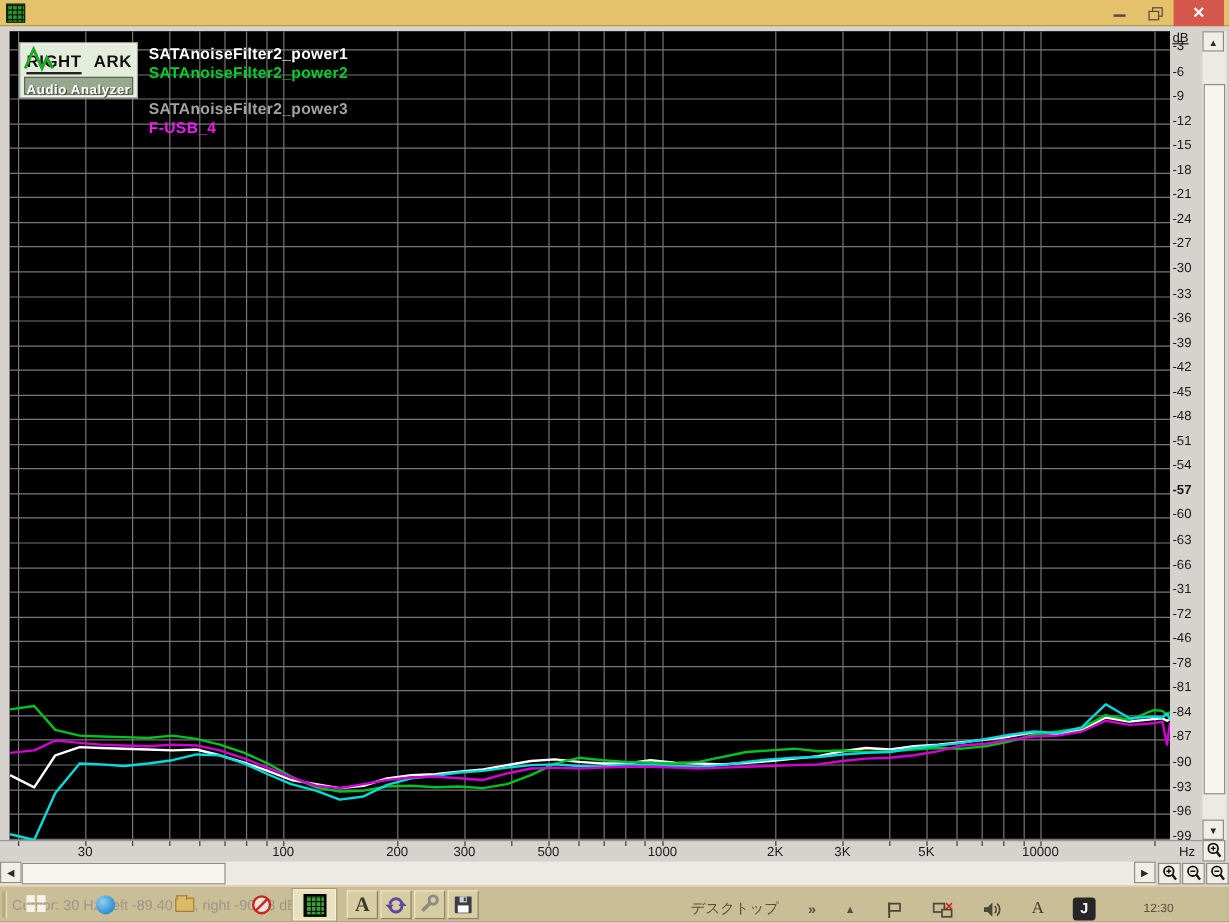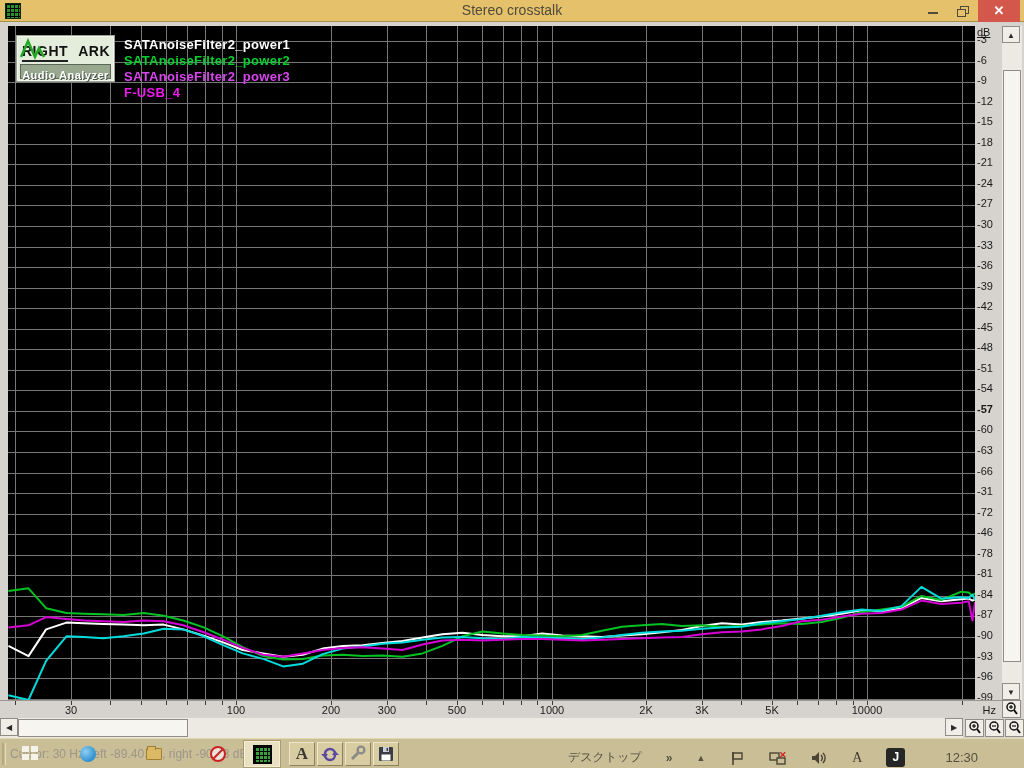"Stereo crosstalk" div.title-text { html: <div>Stereo crosstalk</div> -> none }
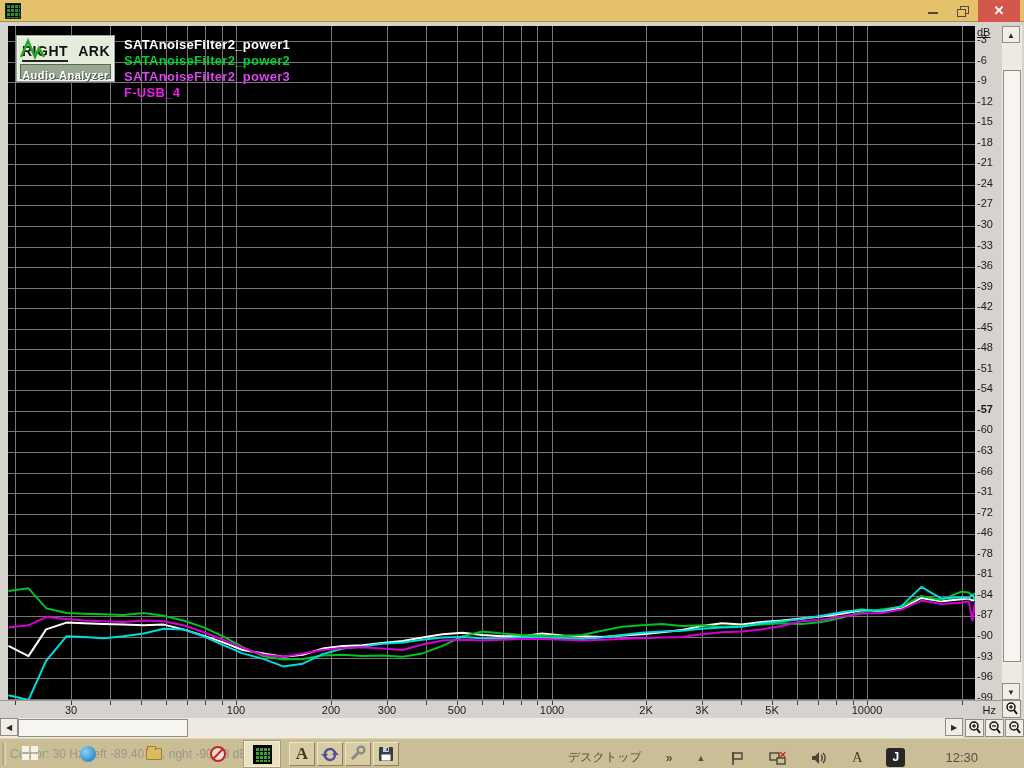"SATAnoiseFilter2_power3" div { color: #d946ef -> #a3a3a3; margin-top: none -> 14px }
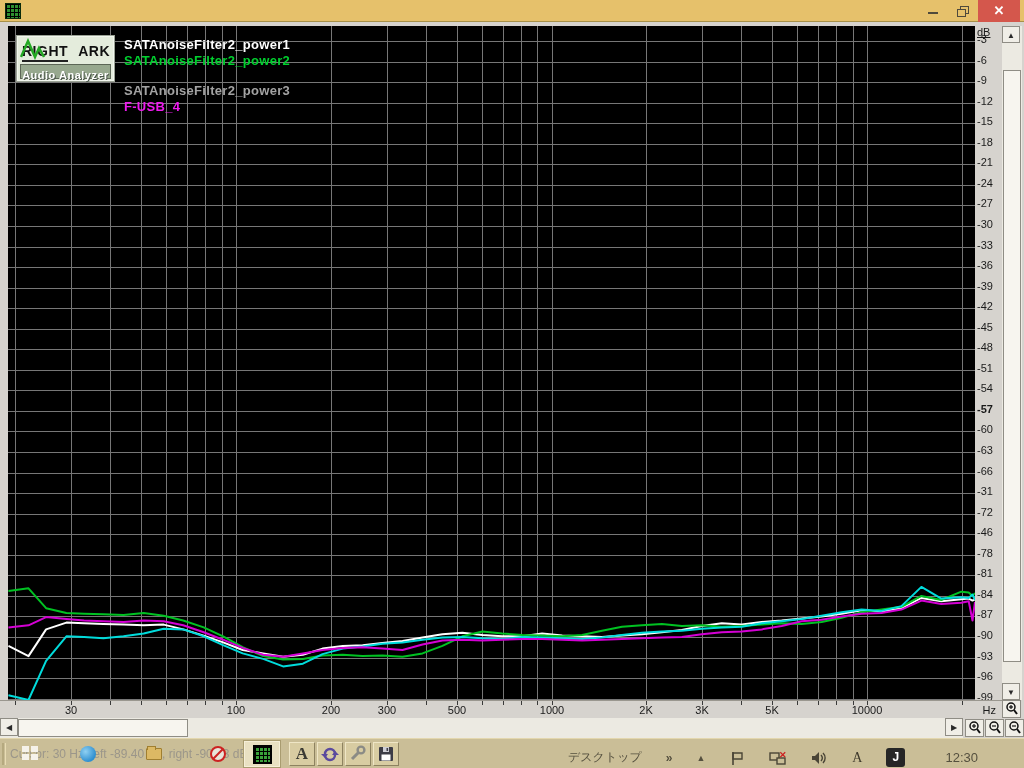"12:30" .clock { font-size: 13px -> 10px }
